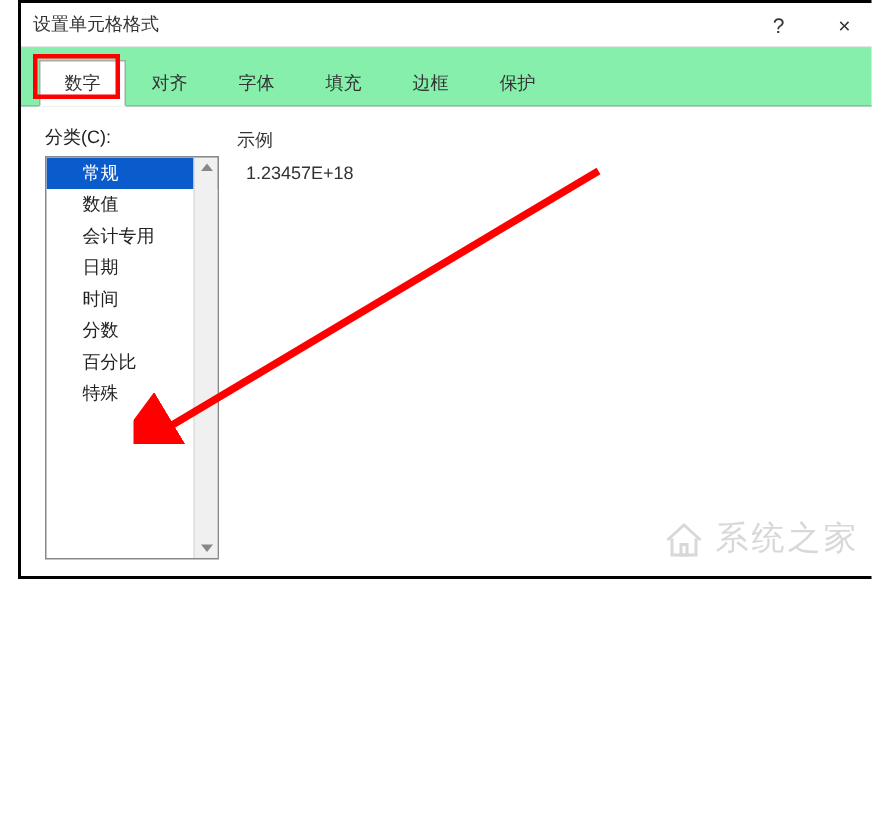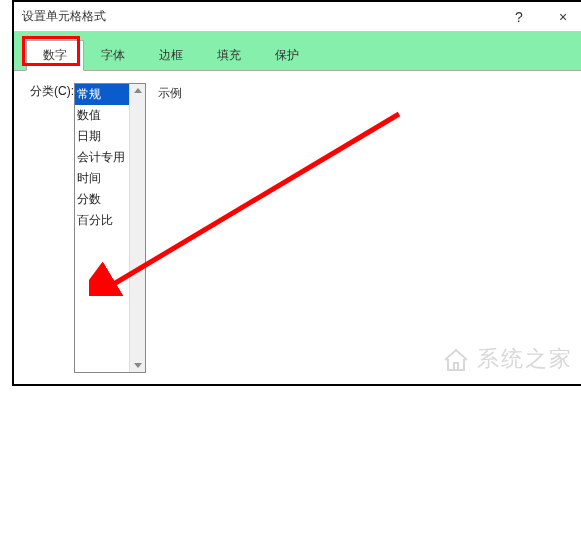"对齐" div.tab { html: none -> <div>对齐</div> }
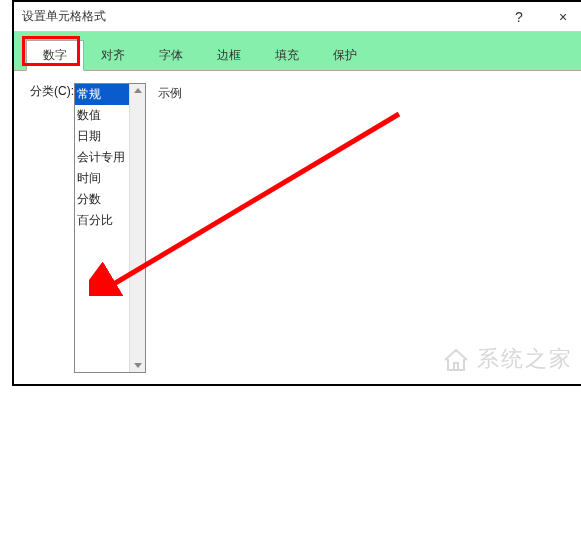"边框" div.tab { order: before "填充" -> after "填充" }
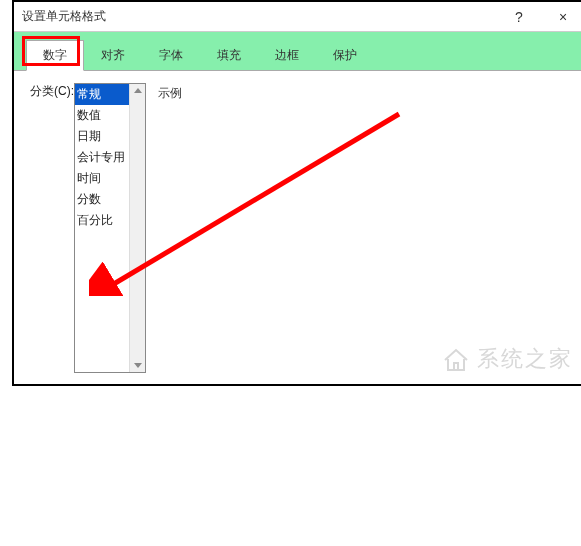"分类(C):" .left { flex-direction: none -> column }
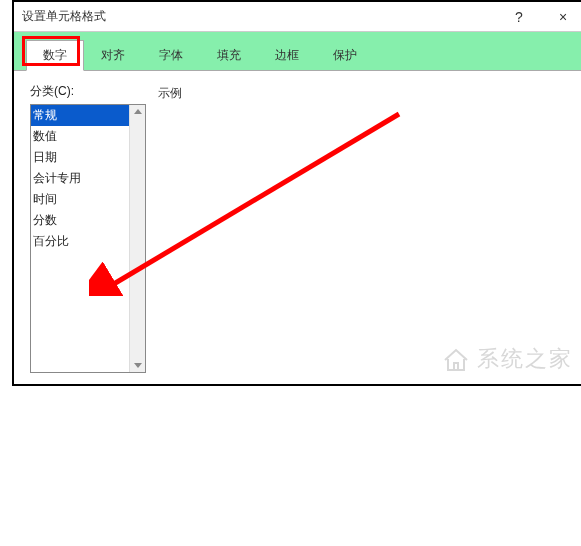"常规" .listitem { padding: 2px 2px -> 2px 24px }
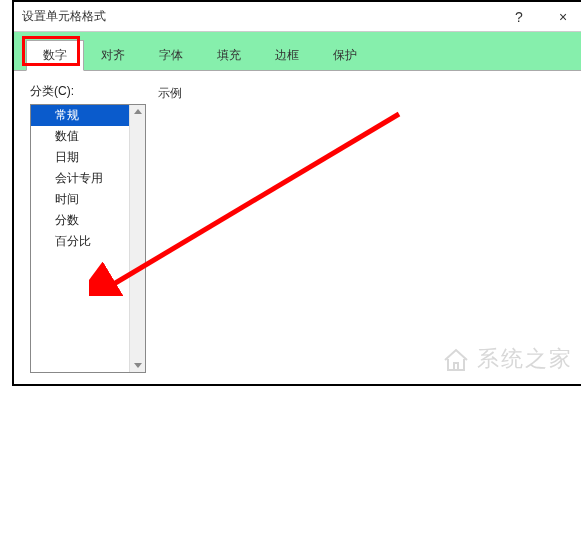"1.23457E+18" div.examplevalue { html: none -> <div>1.23457E+18</div> }
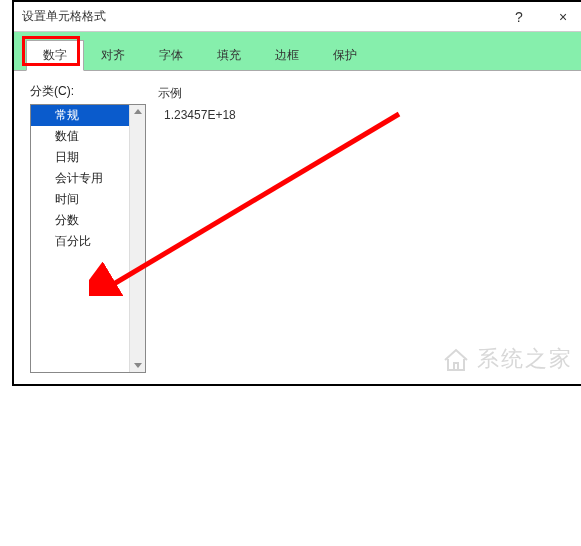"日期" div.listitem { order: before "会计专用" -> after "会计专用" }
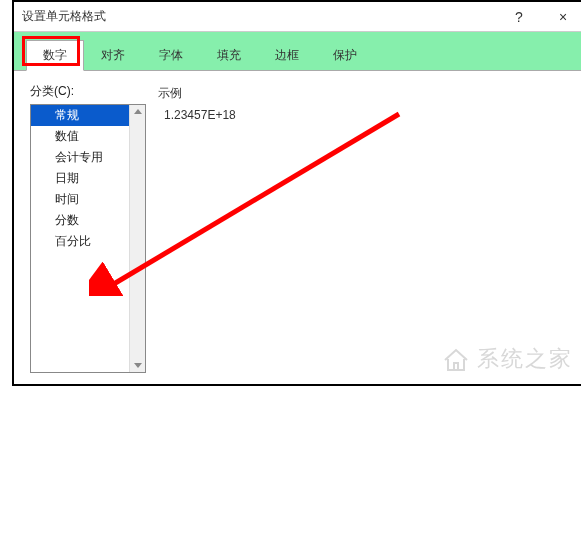"特殊" div.listitem { html: none -> <div>特殊</div> }
